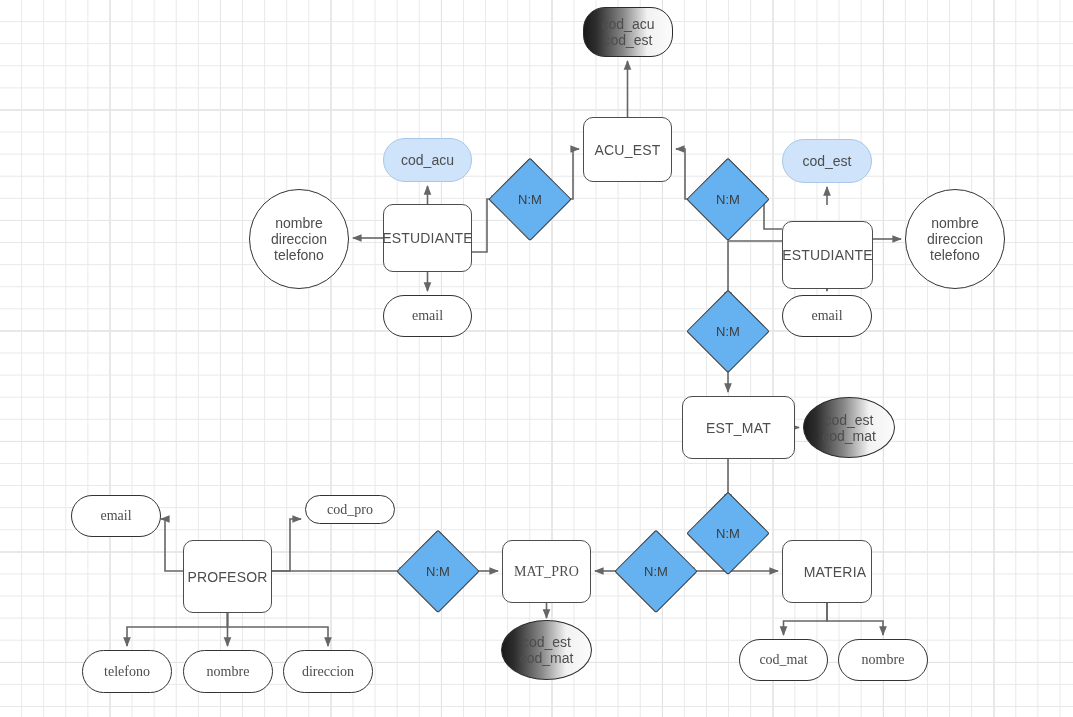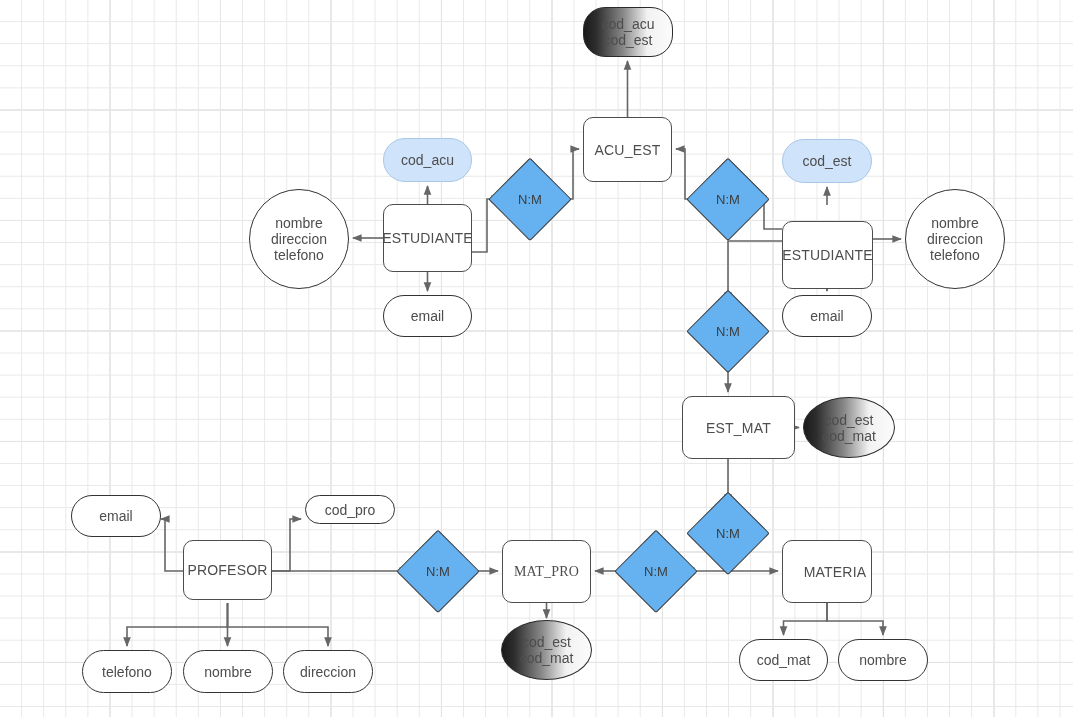"email" .attr { font-family: none -> Liberation Serif, serif }
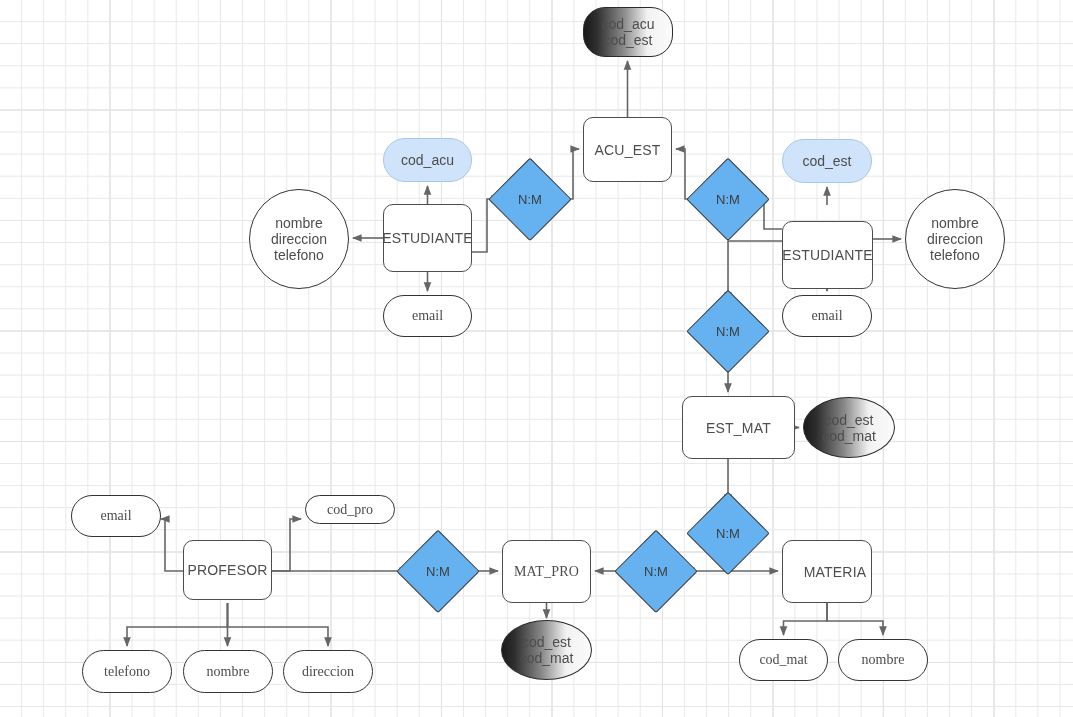"PROFESOR" div.node { height: 60px -> 73px }
